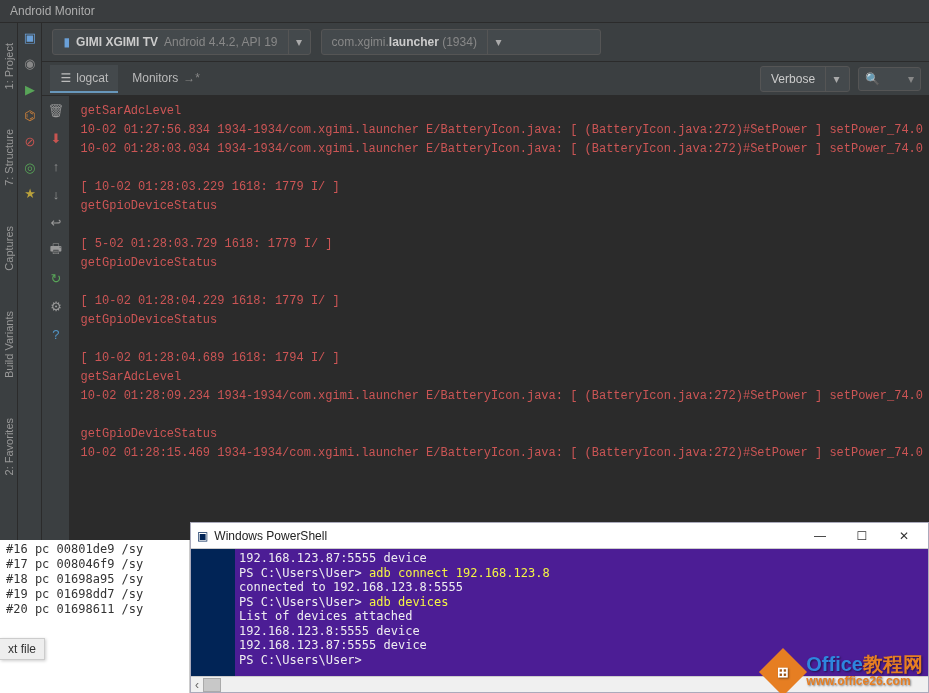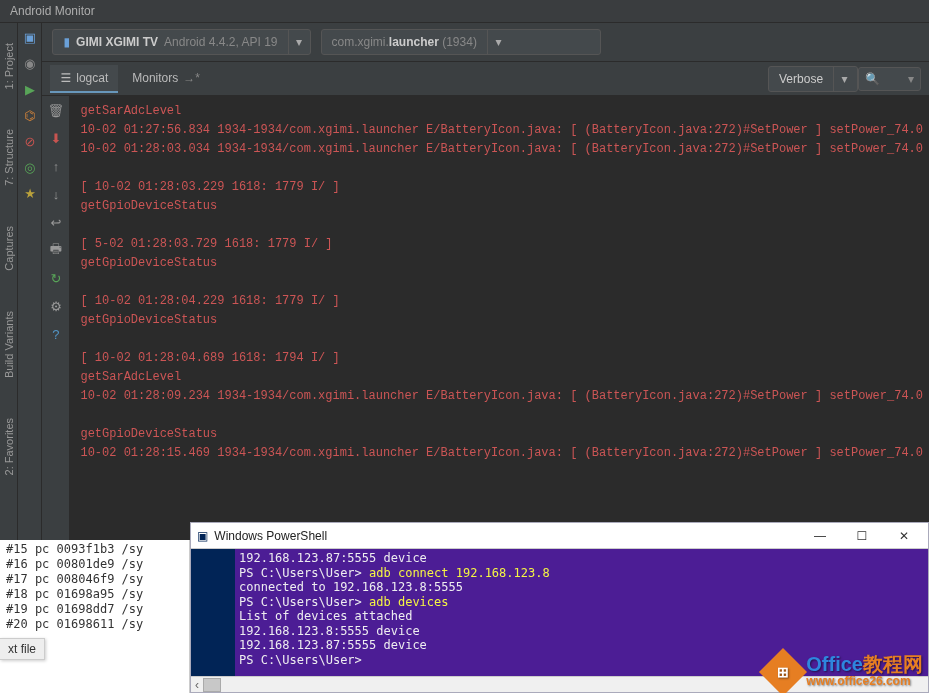"Verbose" .tabs-right { gap: none -> 8px }
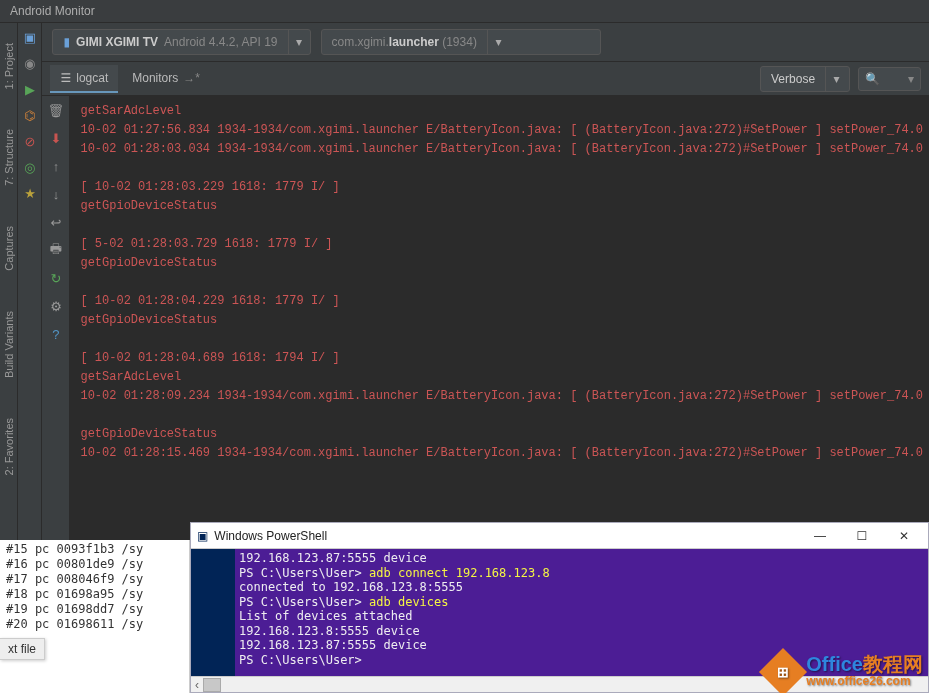"#15 pc 0093f1b3 /sy" div.row { html: <div>#15 pc 0093f1b3 /sy</div> -> none }
